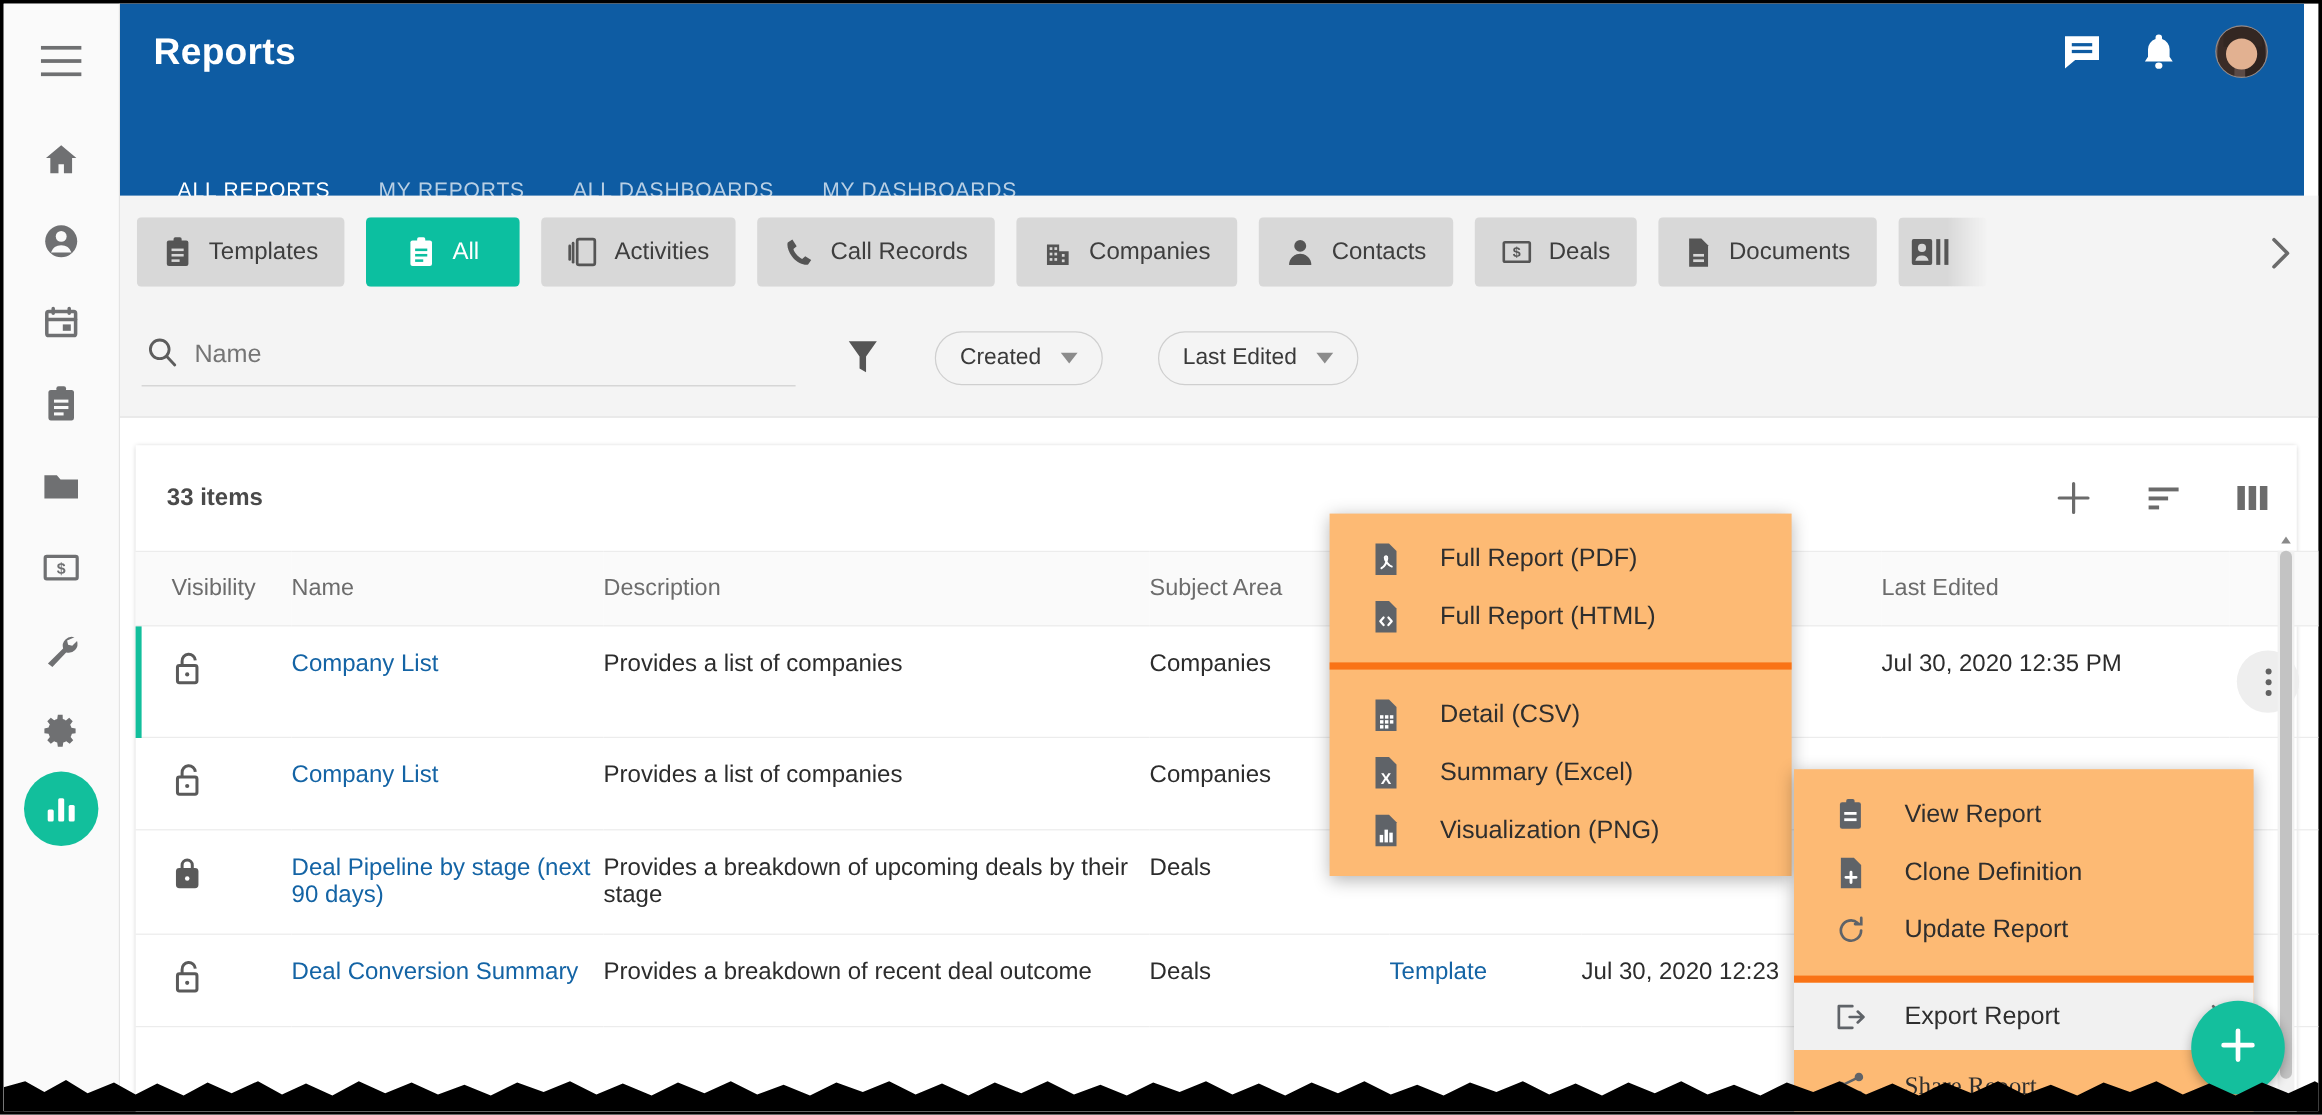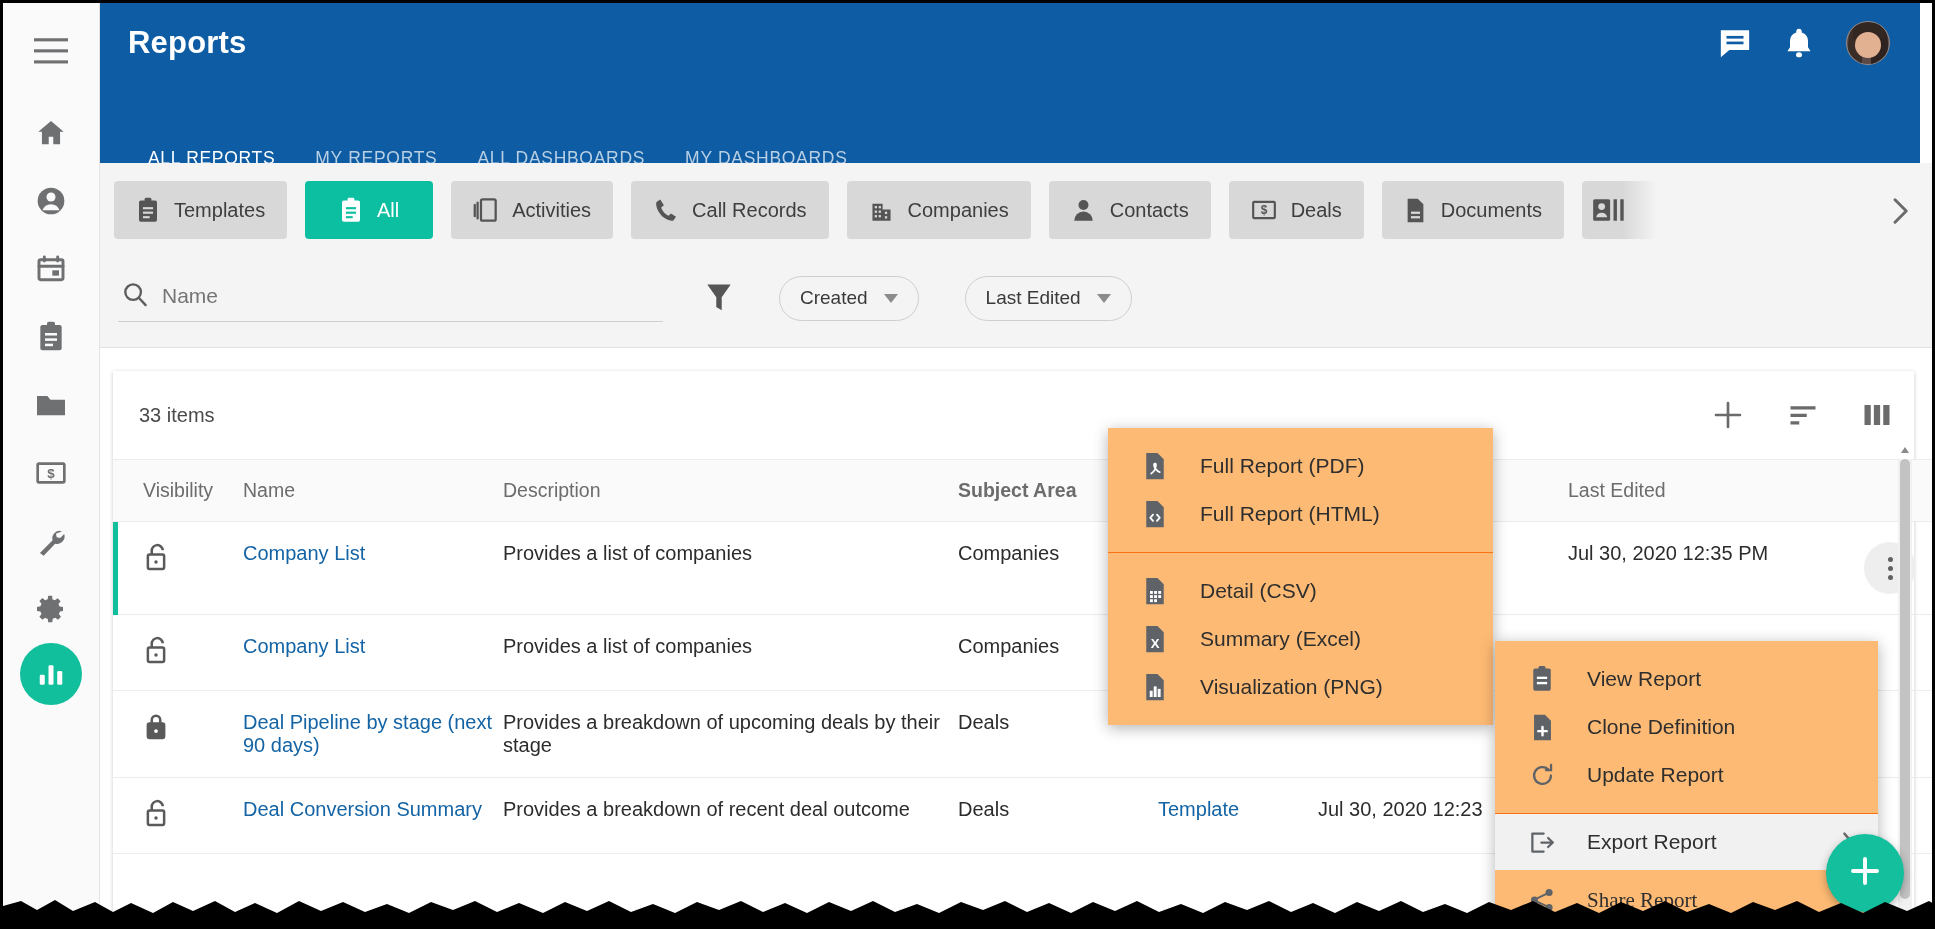"33 items" .items-count { font-weight: none -> bold }
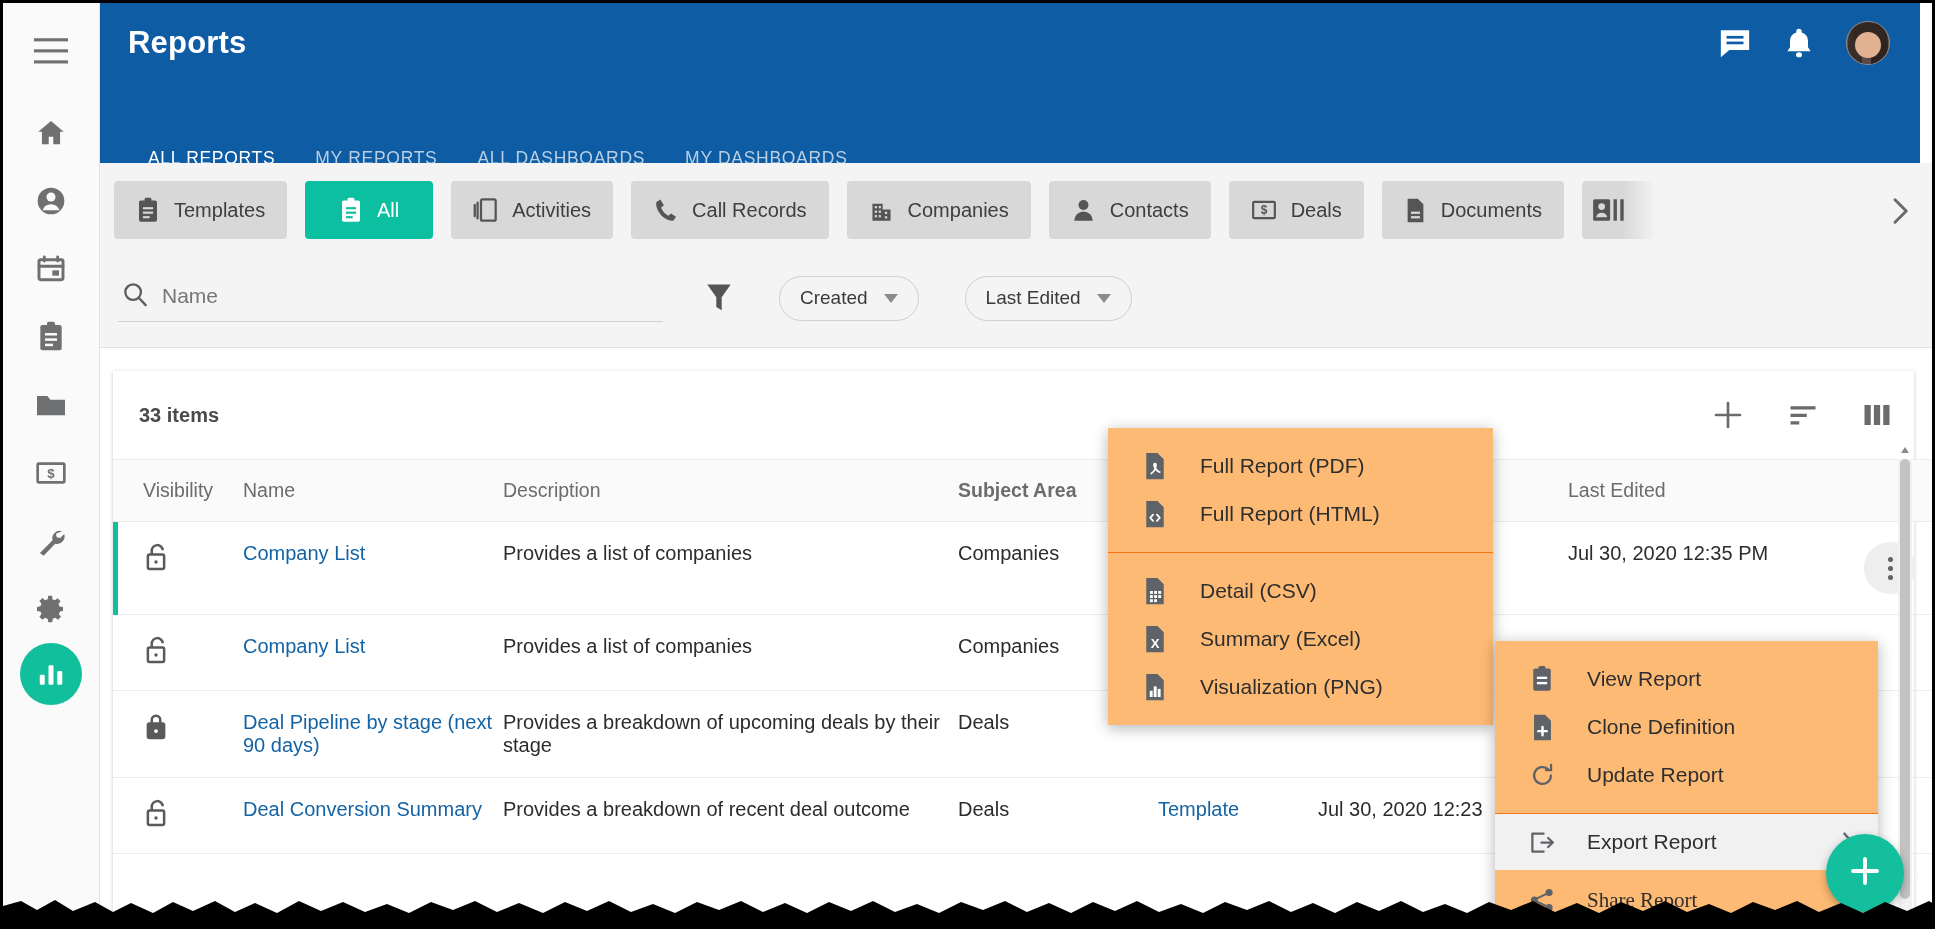"Subject Area" .col-subj { font-weight: bold -> none }
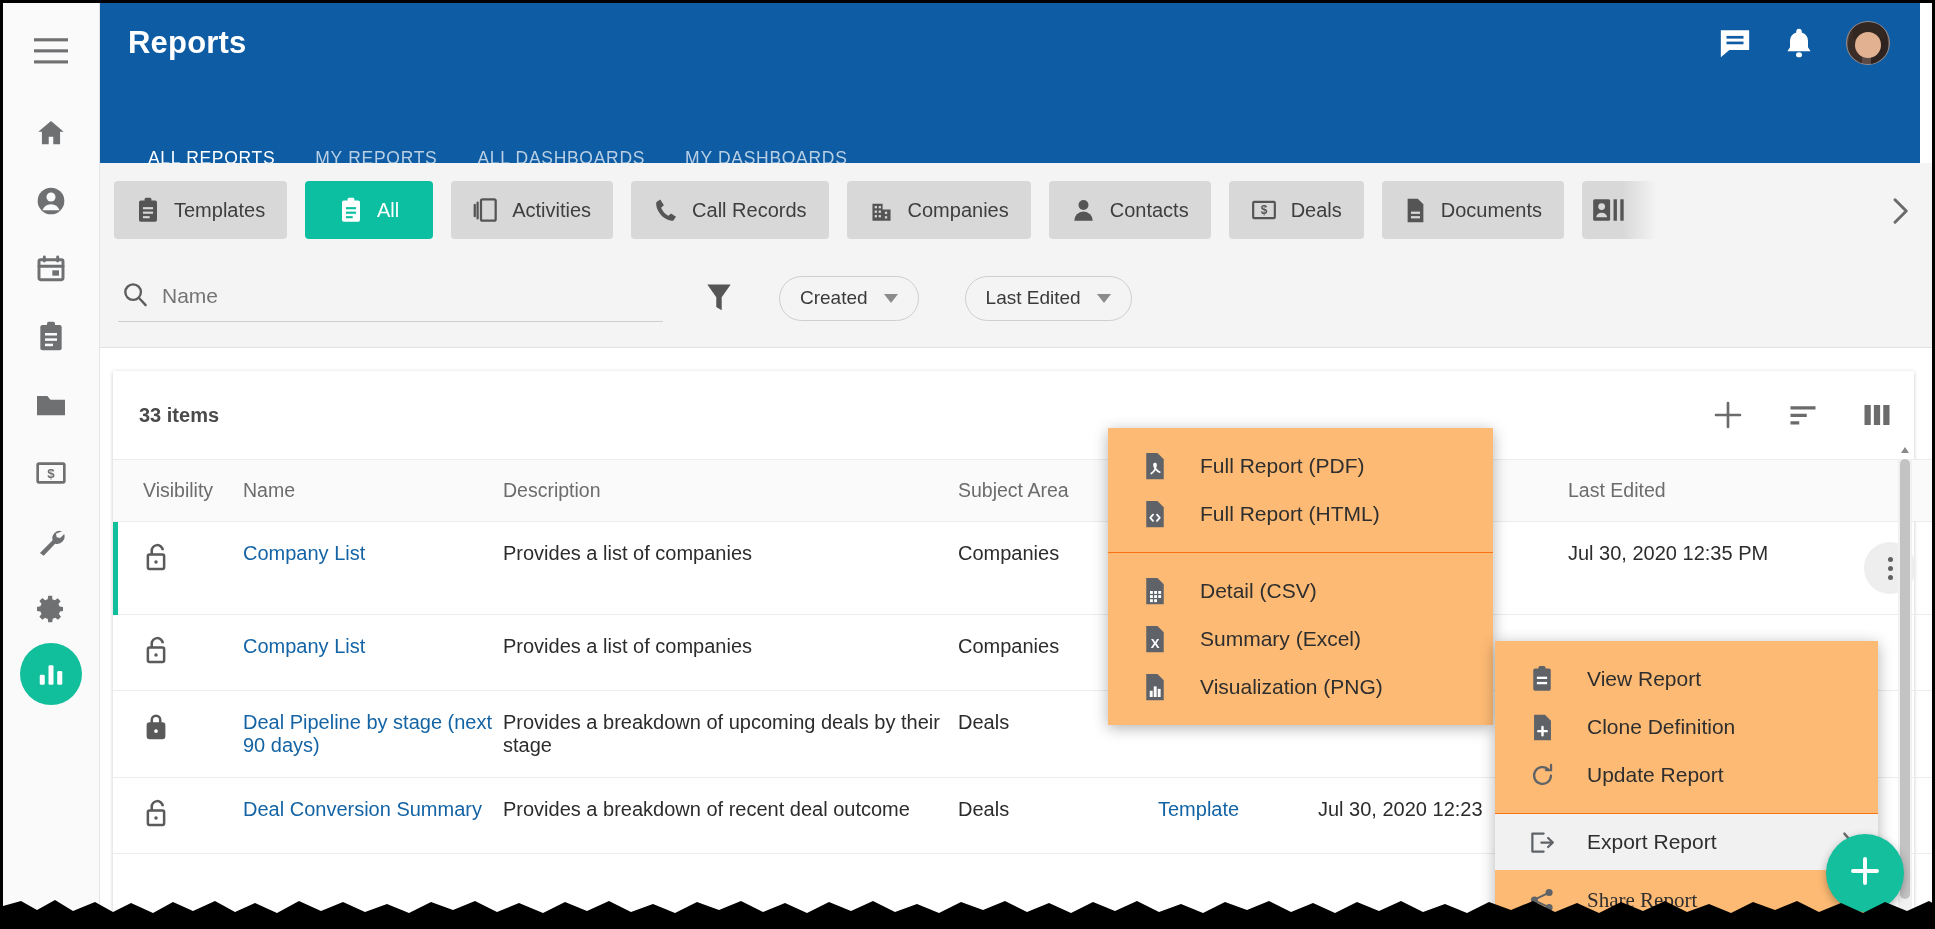"Detail (CSV)" .menu-group + .menu-group { border-top: 1px solid #f97316 -> 6px solid #f97316 }
